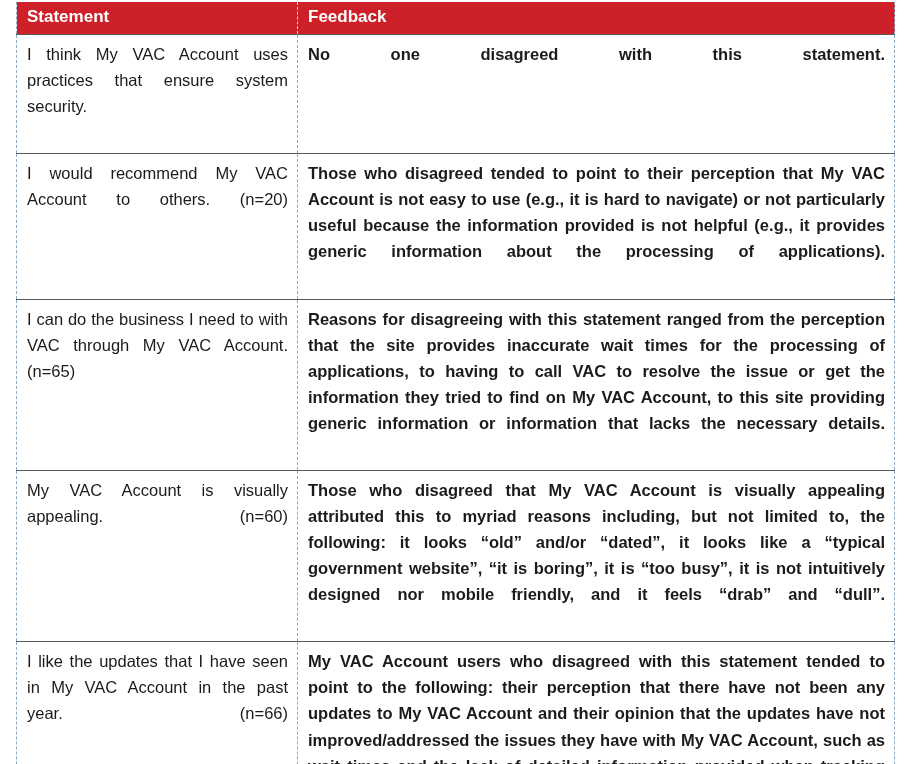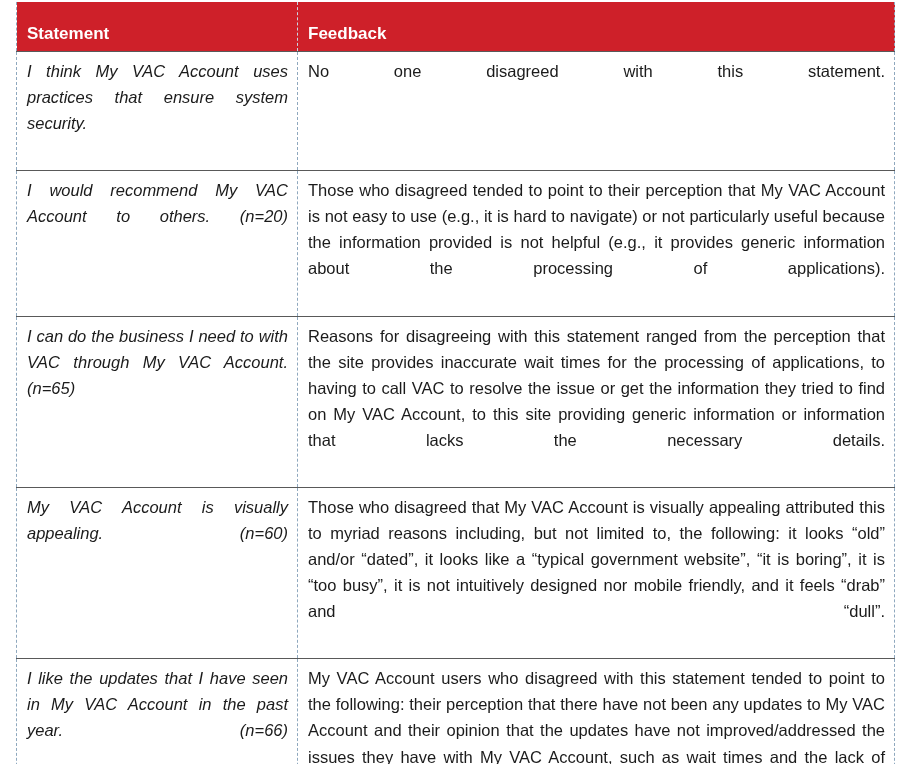"Statement" thead tr.header-row th { padding: 20px 0 5px 10px -> 3px 0 5px 10px }
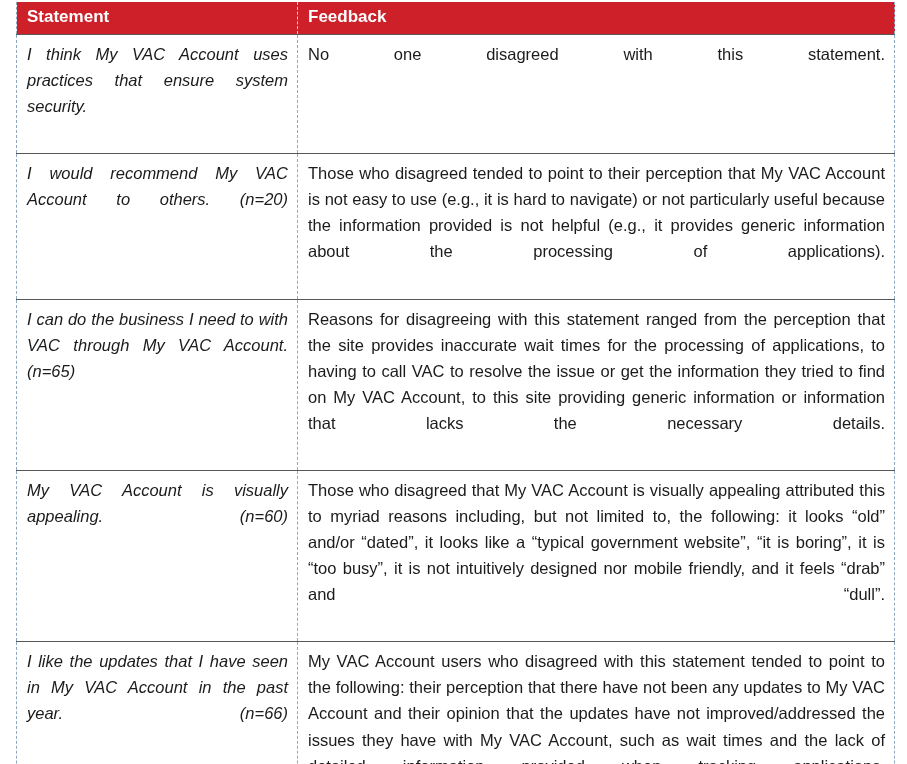"I think My VAC Account" td.cell-statement { font-style: italic -> none }
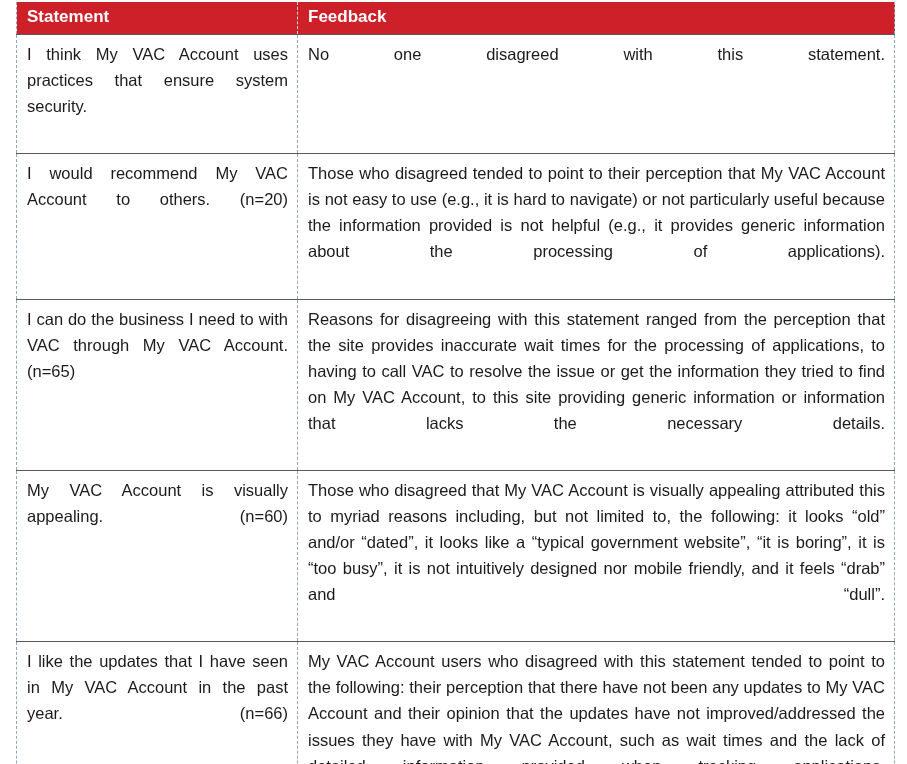"No one disagreed with this" td.cell-feedback { font-weight: none -> bold }
